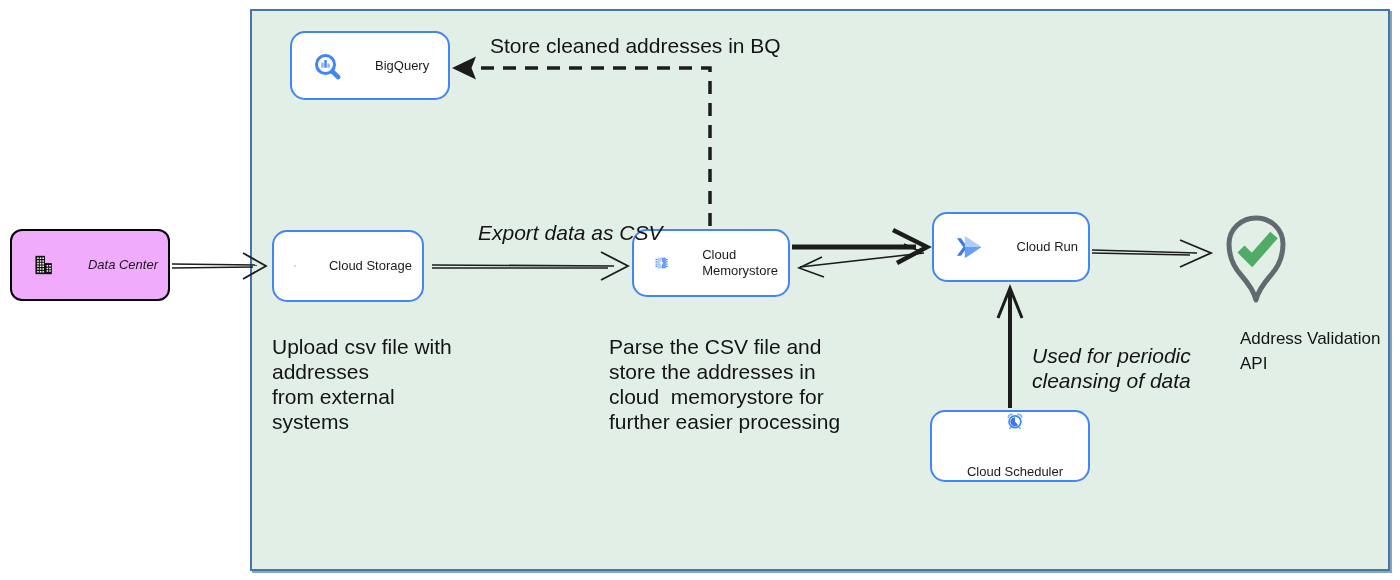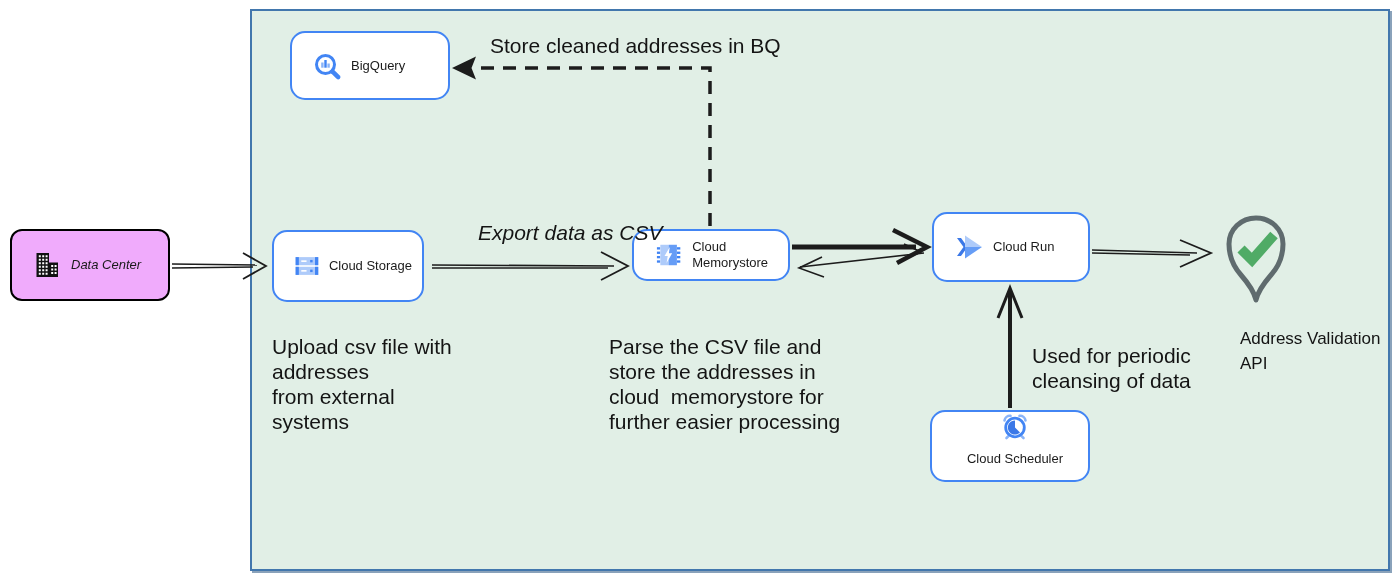"BigQuery" .node { gap: 9px -> 33px }
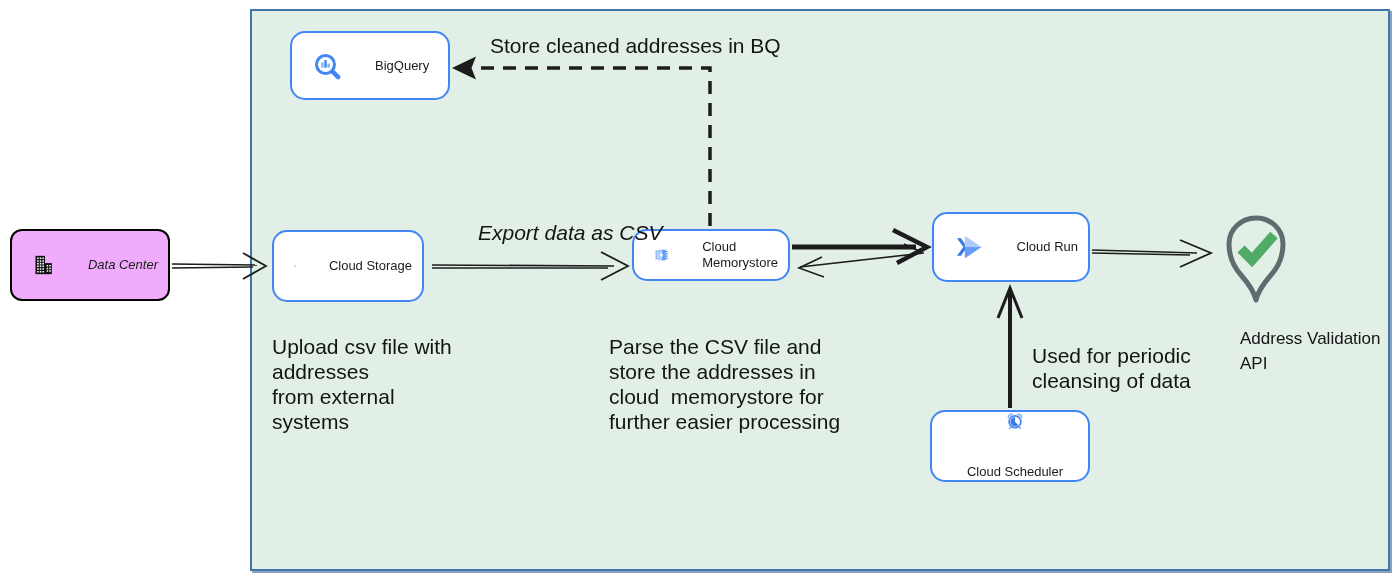"Cloud Memorystore" #n-memorystore { height: 52px -> 68px }
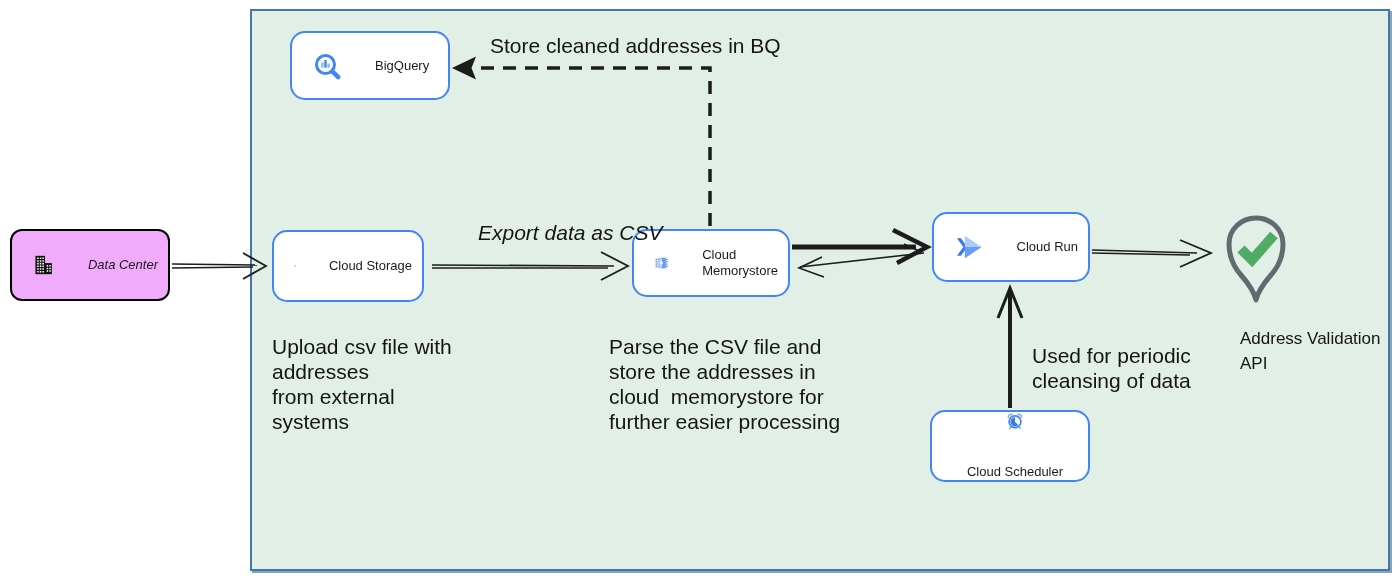"Used for periodic" #note-periodic { font-style: none -> italic }
